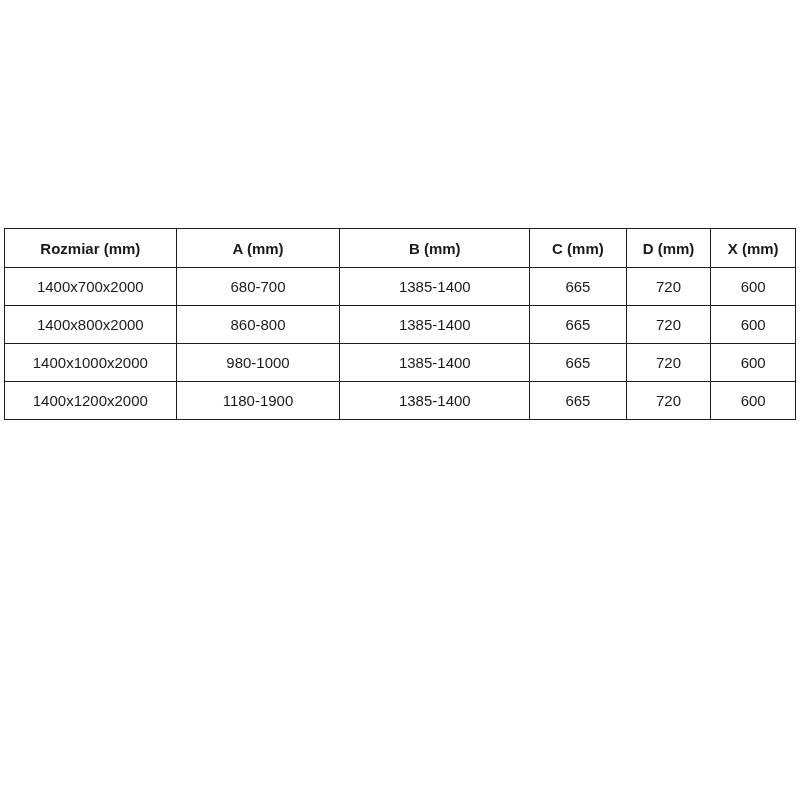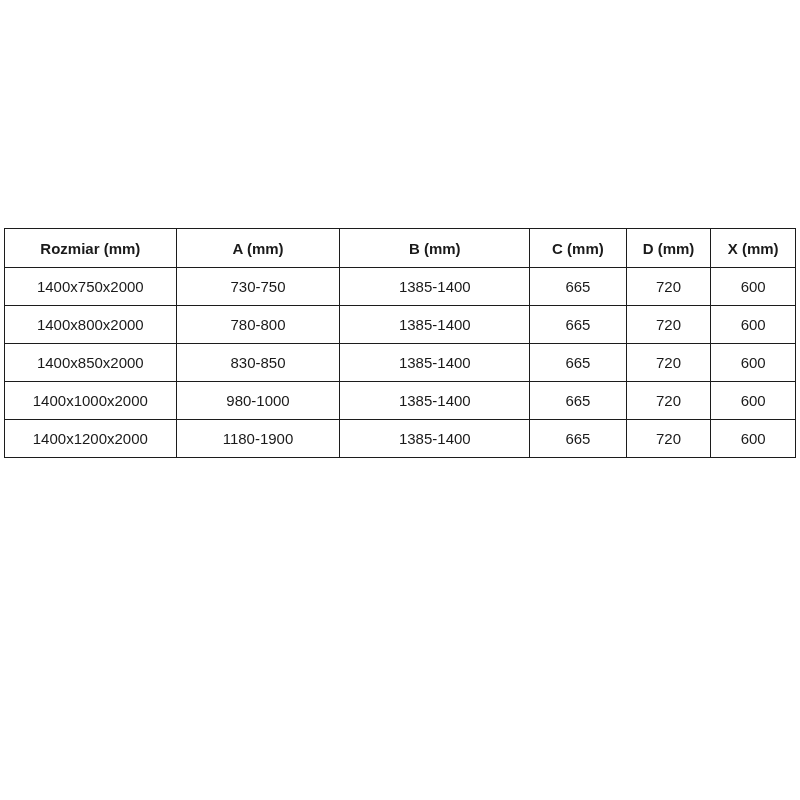"1400x700x2000" tr { html: none -> <tr> <td>1400x700x2000</td> <td>680-700</td> <td>1385-1400</td> <td>665</td> <td>720</td> <td>600</td> </tr> }
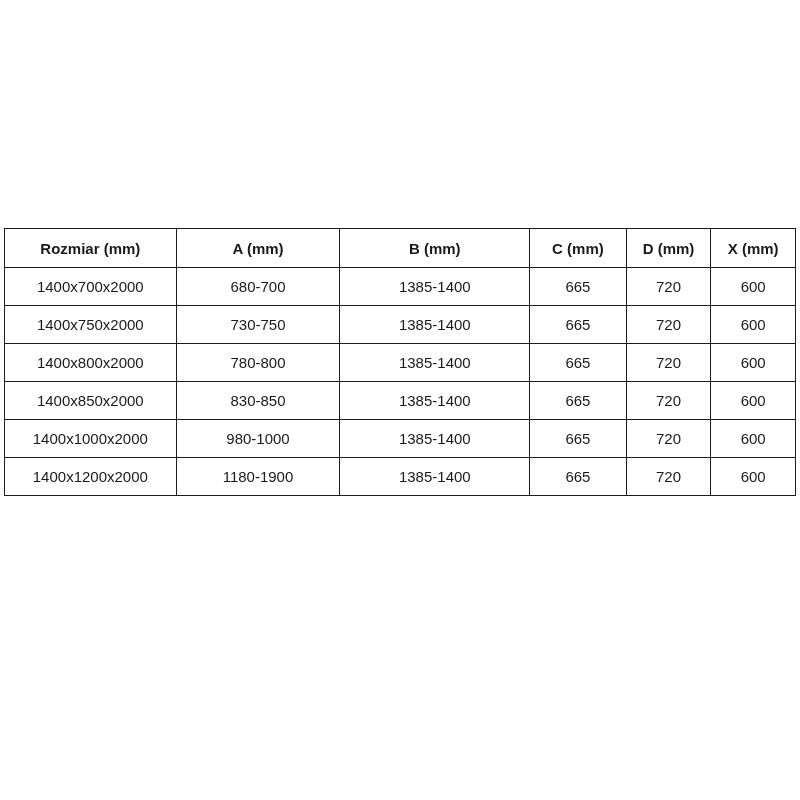"1400x750x2000" tr { html: <tr> <td>1400x750x2000</td> <td>730-750</td> <td>1385-1400</td> <td>665</td> <td>720</td> <td>600</td> </tr> -> none }
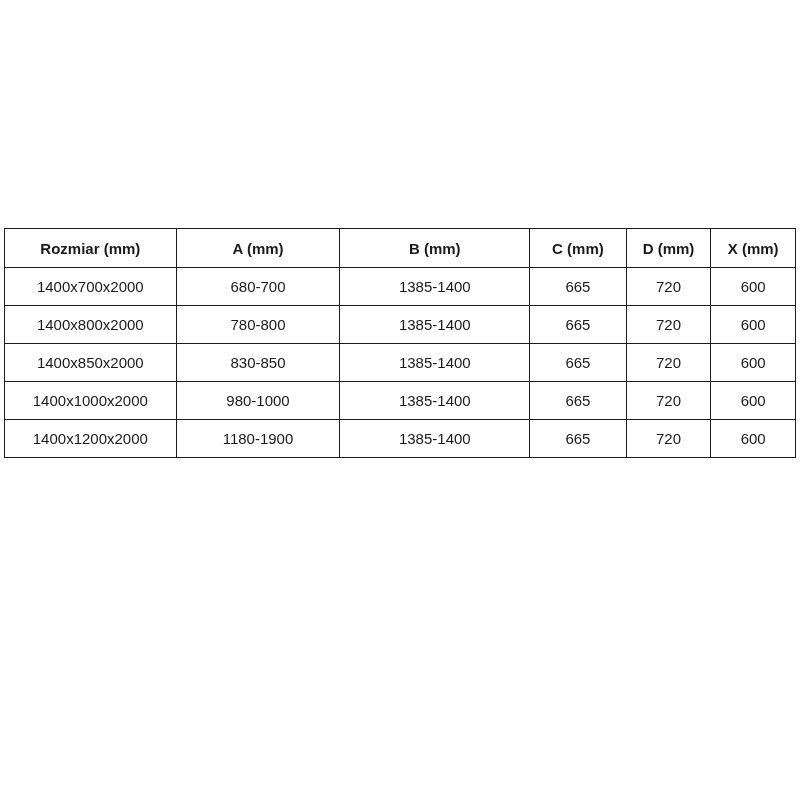"780-800" td { text: 780-800 -> 860-800 }
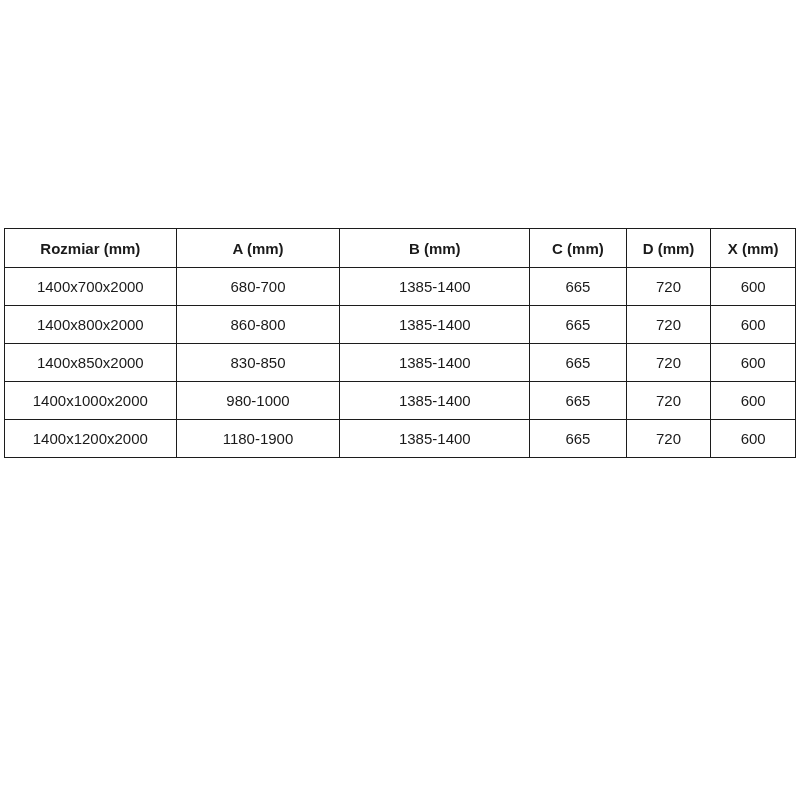"1400x850x2000" tr { html: <tr> <td>1400x850x2000</td> <td>830-850</td> <td>1385-1400</td> <td>665</td> <td>720</td> <td>600</td> </tr> -> none }
